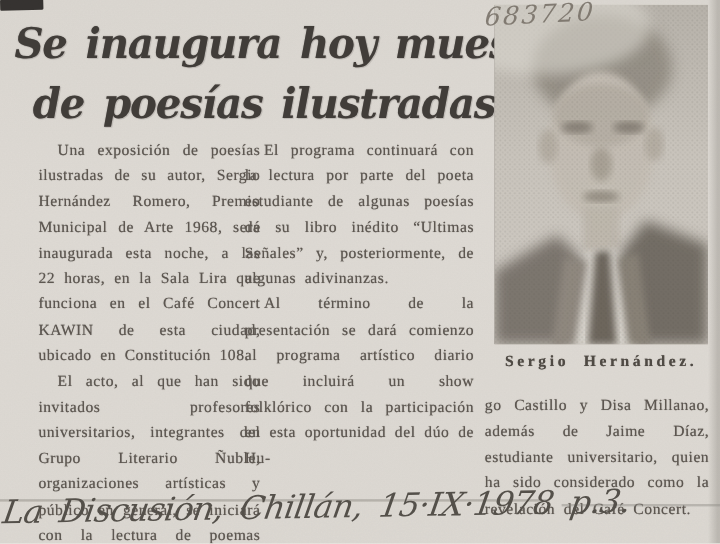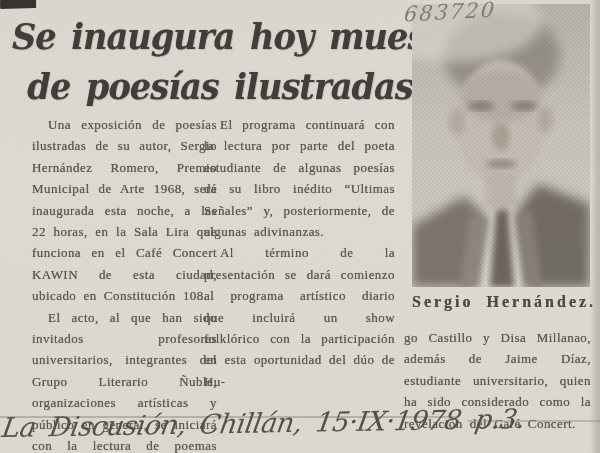"Sergio Hernández." .caption { font-size: 16px -> 13px }
